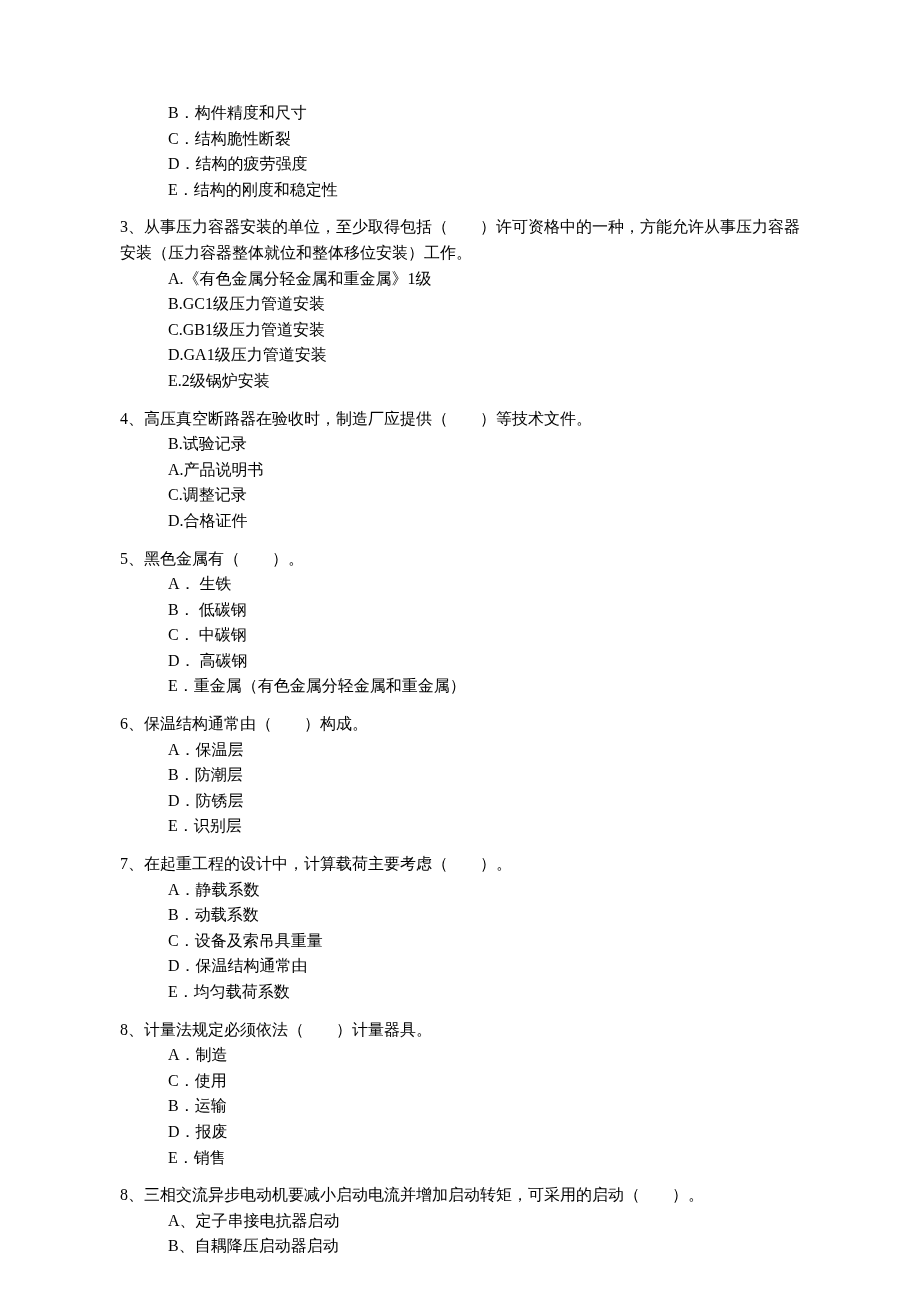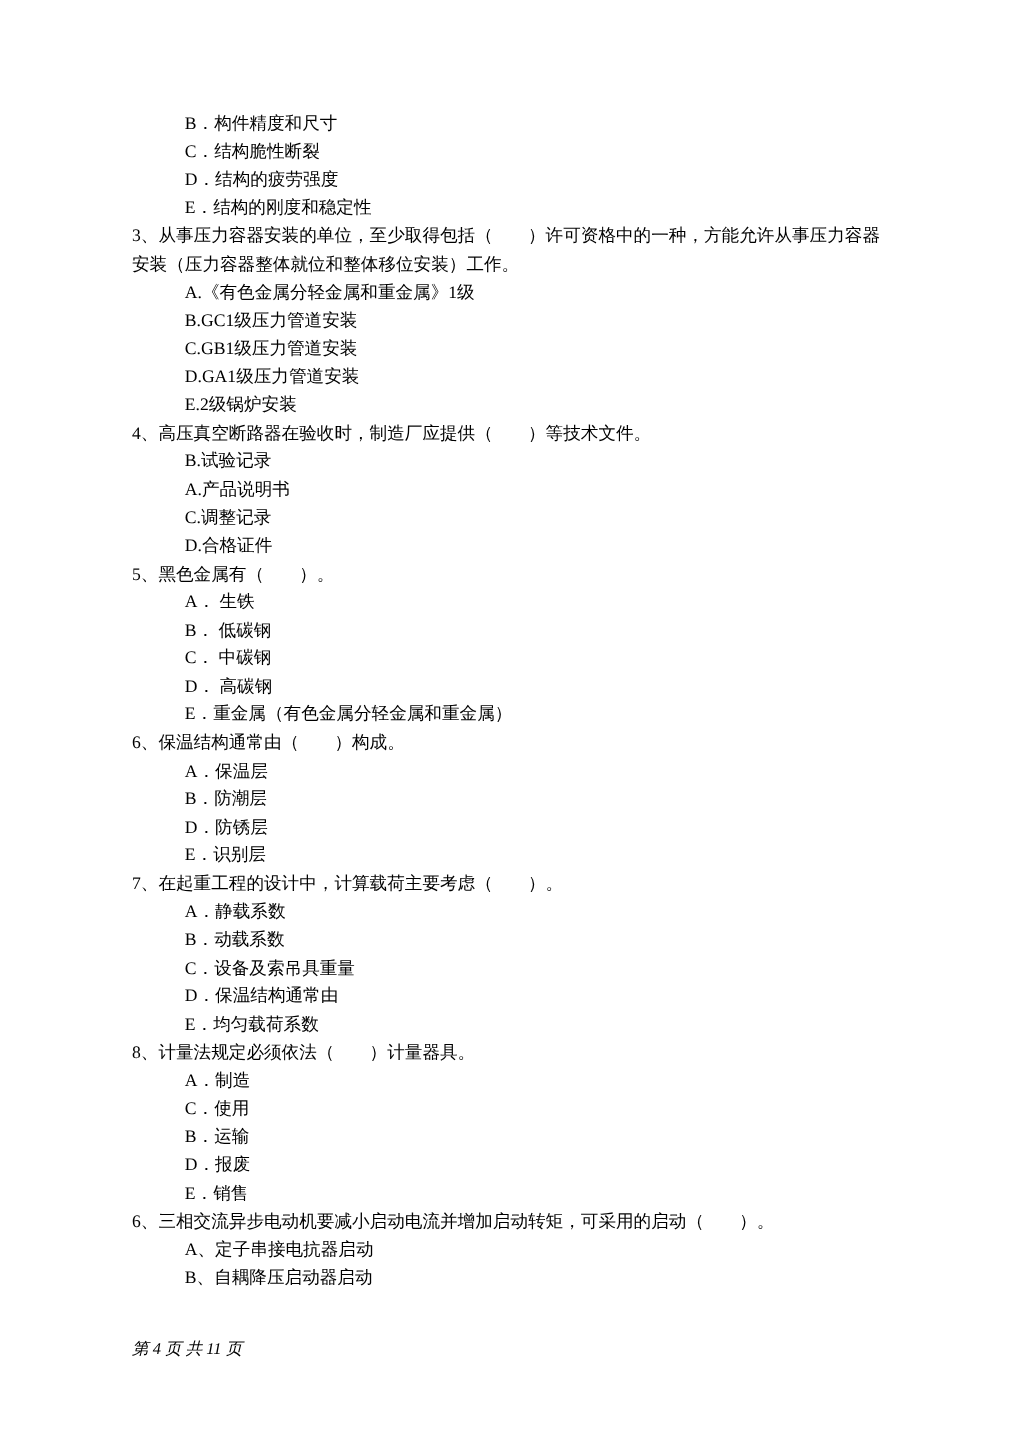"3、从事压力容器安装的单位，至少取得包括（" .question { margin-top: none -> 12px }
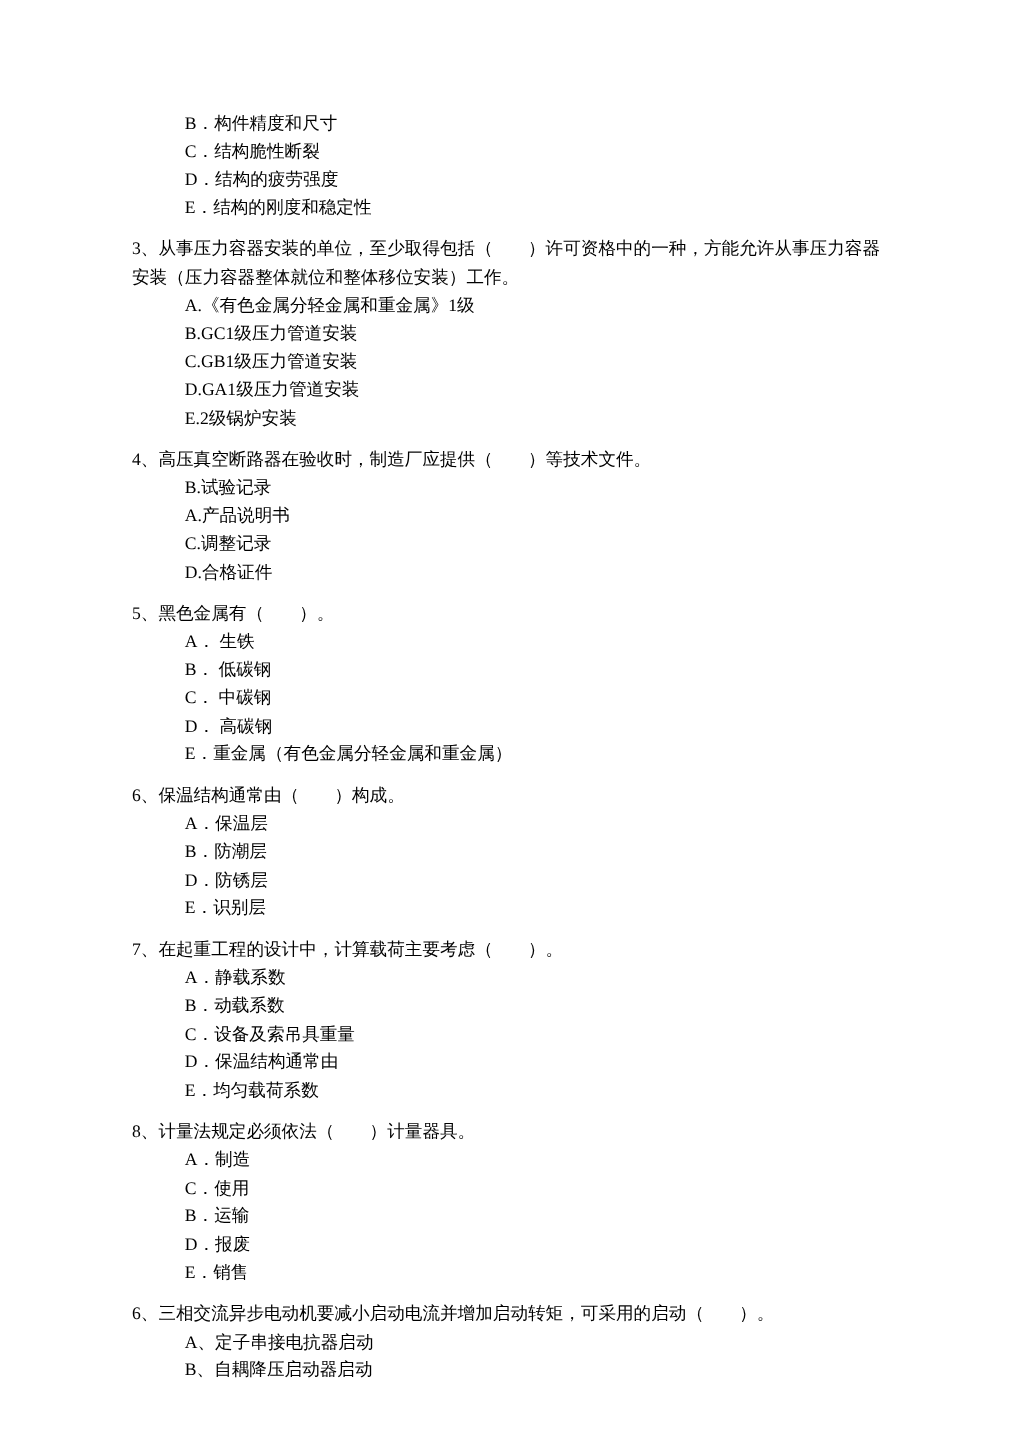"6、三相交流异步电动机要减小启动电流并增加启动转矩，可采用的启动（ ）。" div.question { text: 6 -> 8 }
